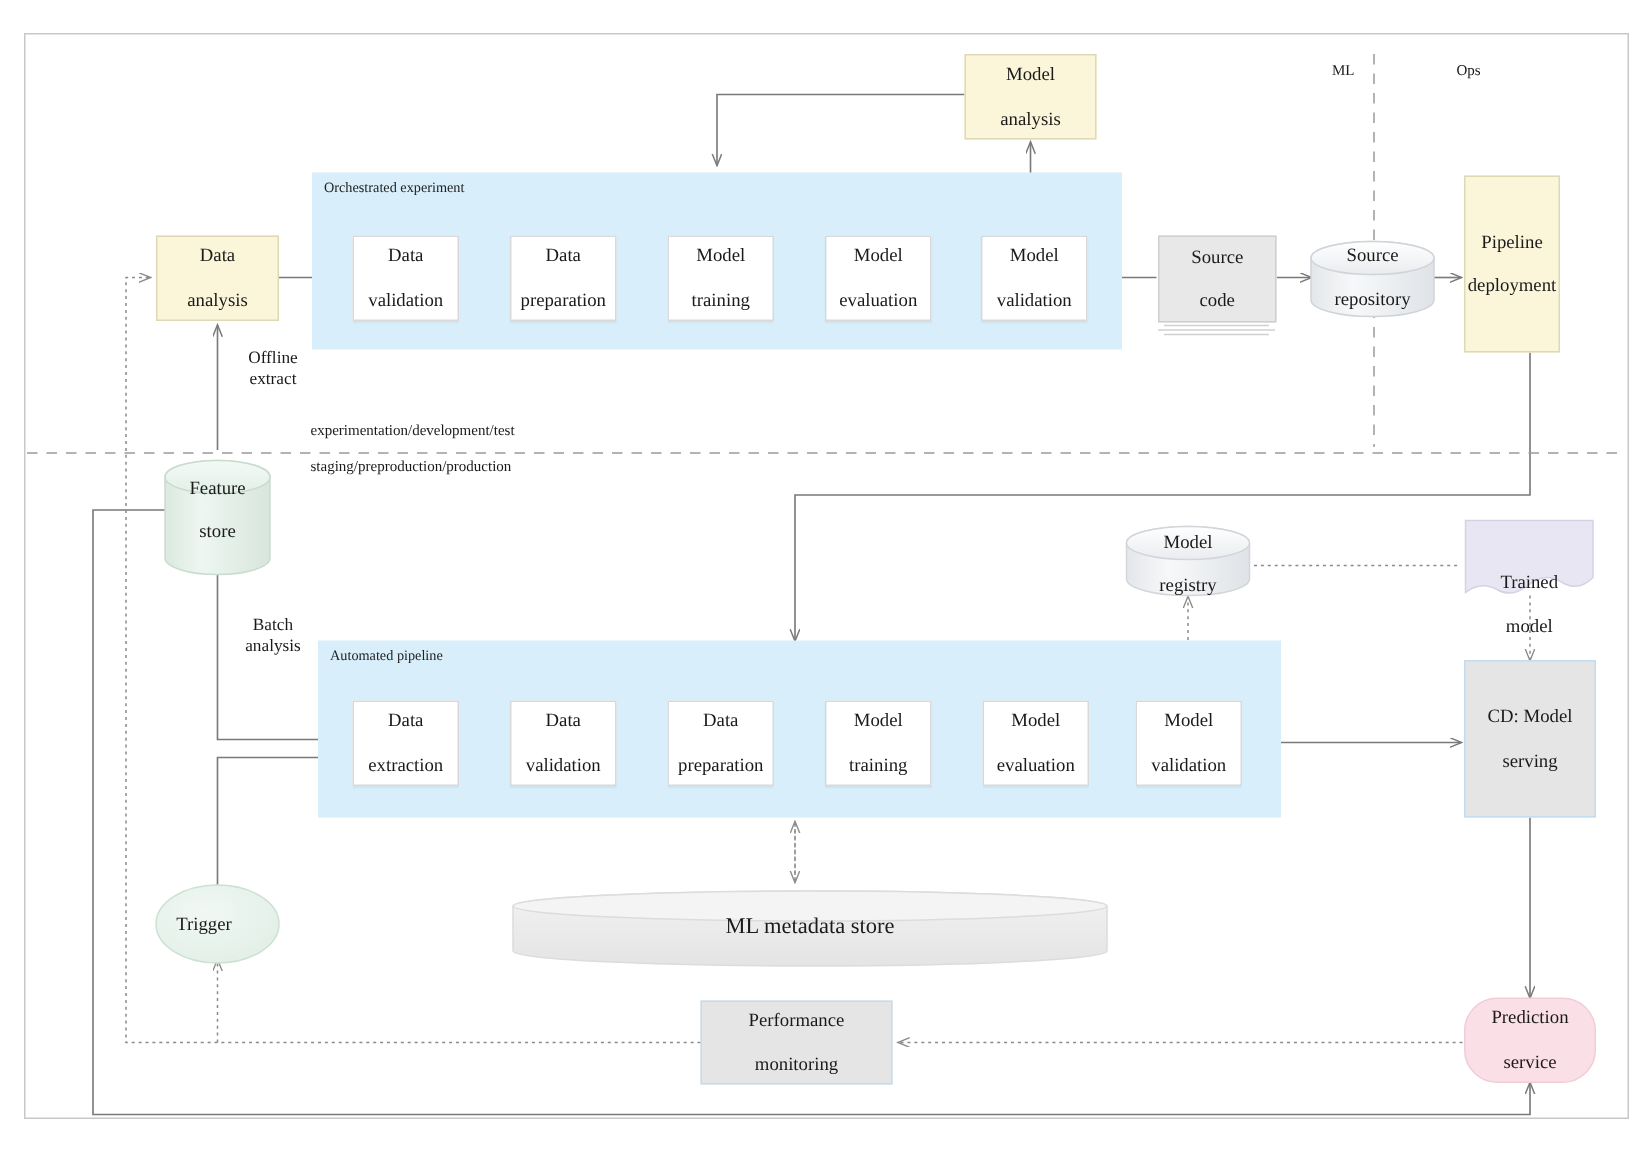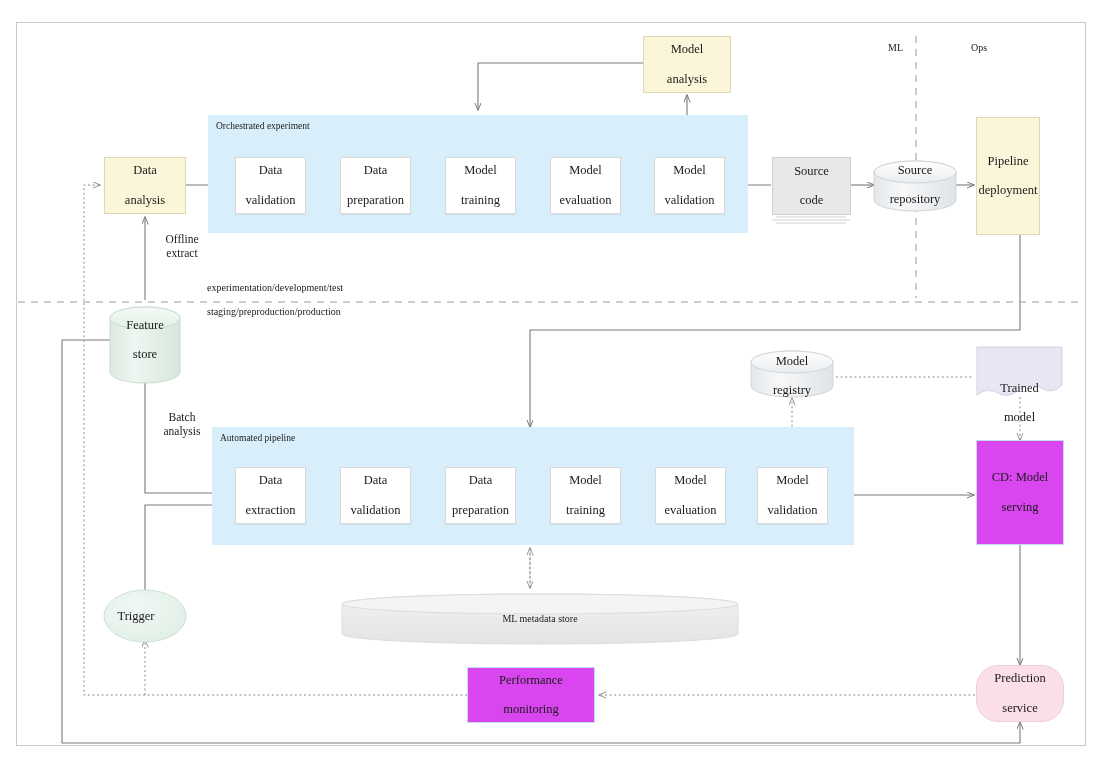"CD: Model" .bluebox { background: #d946ef -> #e5e5e5 }
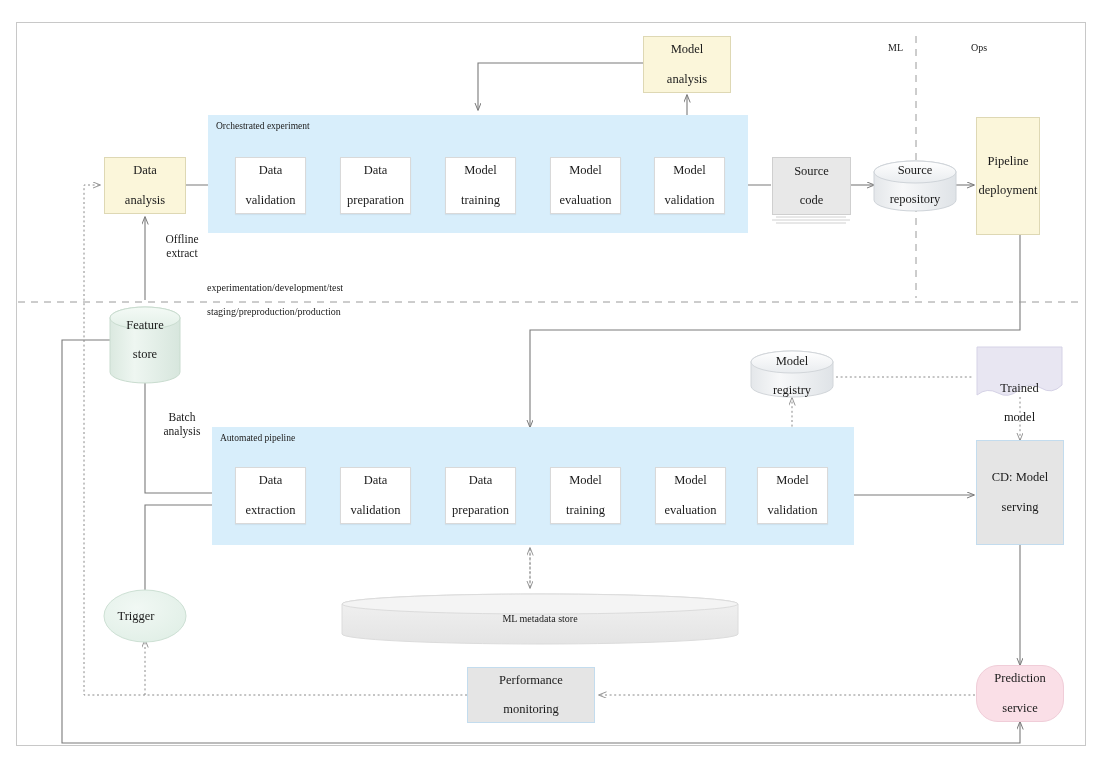"ML metadata store" span { font-size: 10px -> 15px }
